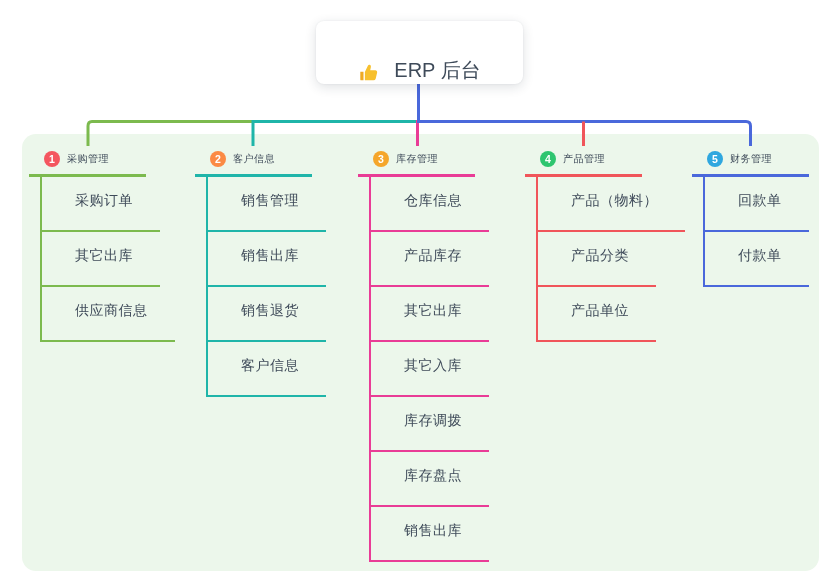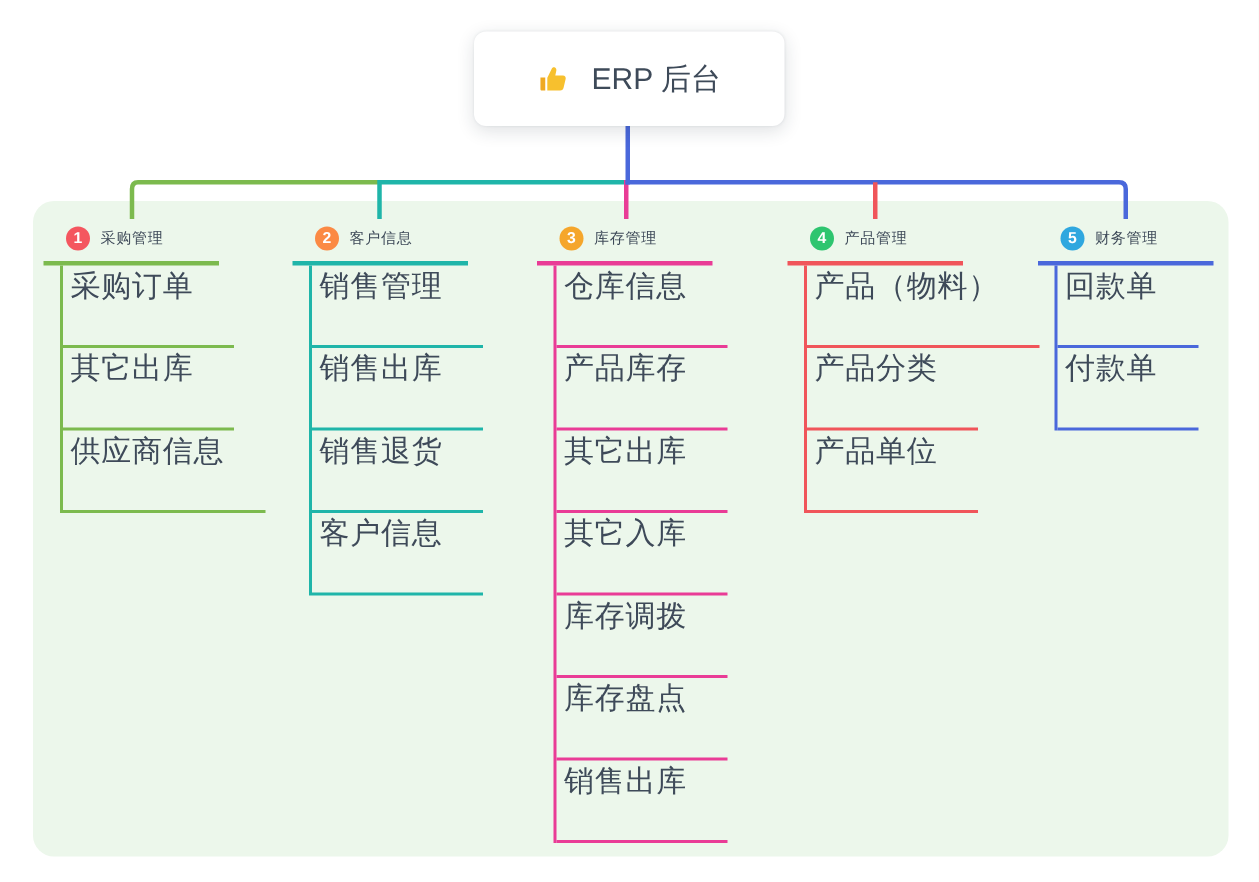"ERP 后台" .root-card { align-items: center -> flex-end }
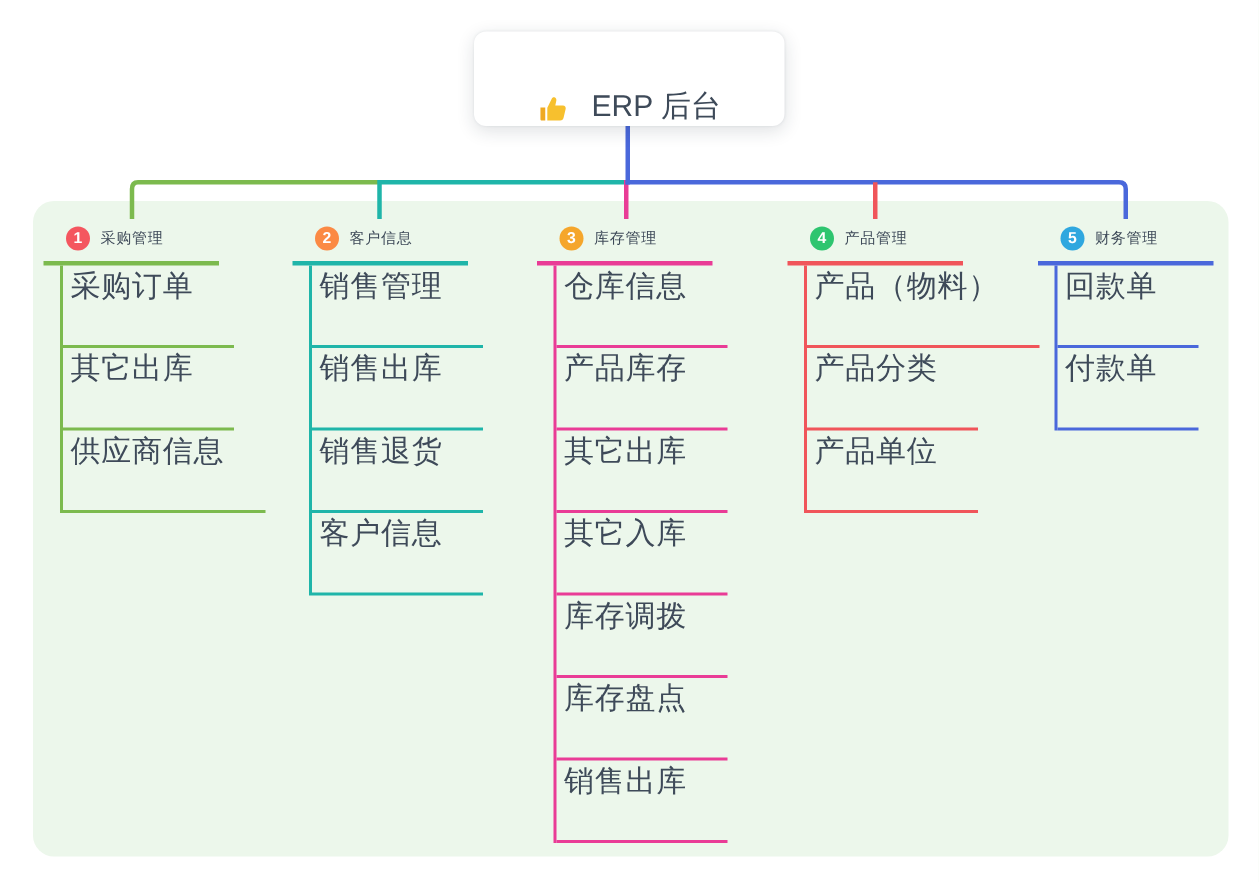"采购订单" .child { align-items: flex-start -> center; font-size: 20px -> 14px; padding: 0 27px 6px 5px -> 0 27px 6px 33px }
